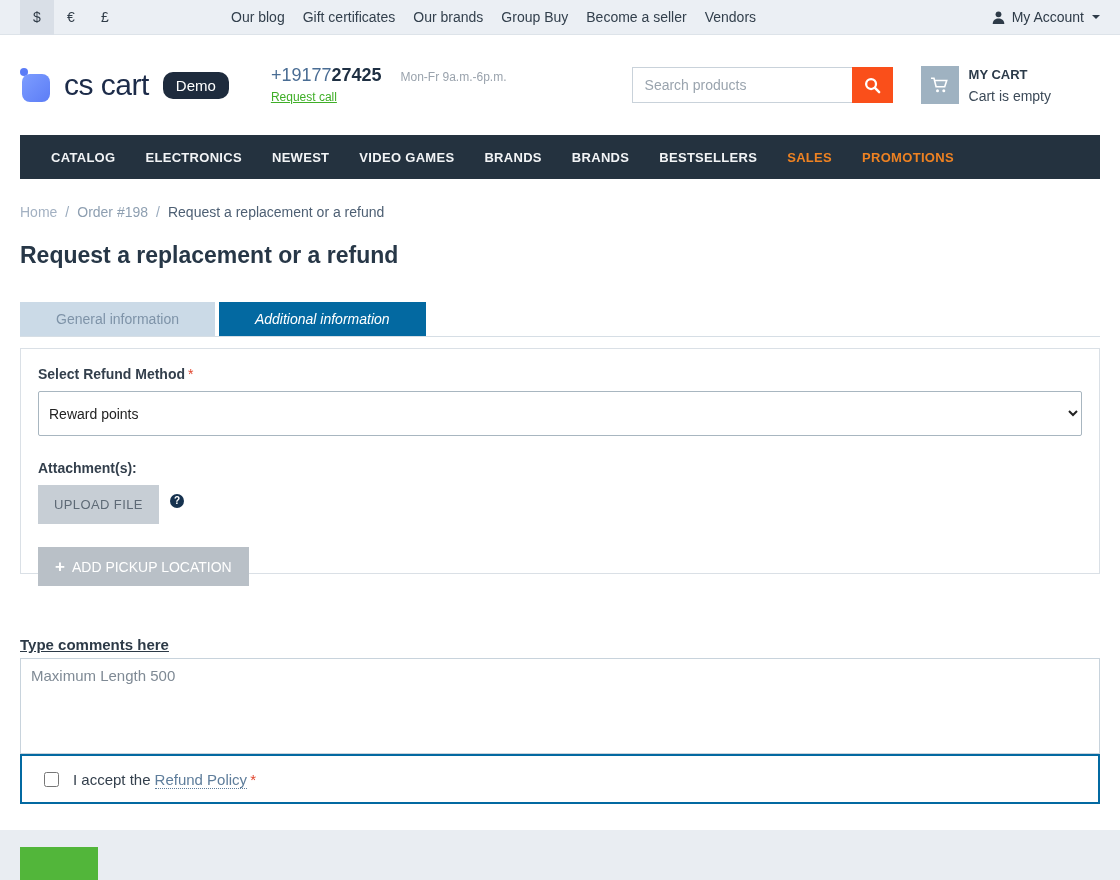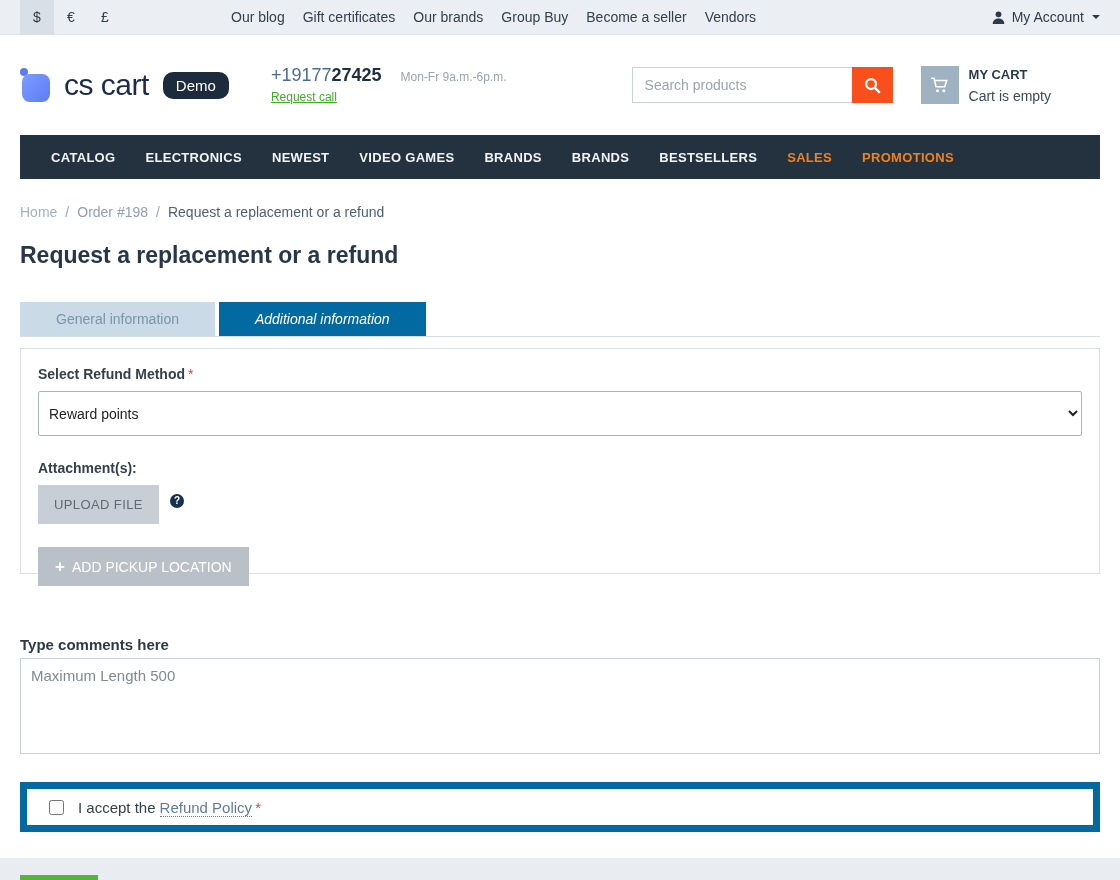"Type comments here" .comments-label { text-decoration: none -> underline }
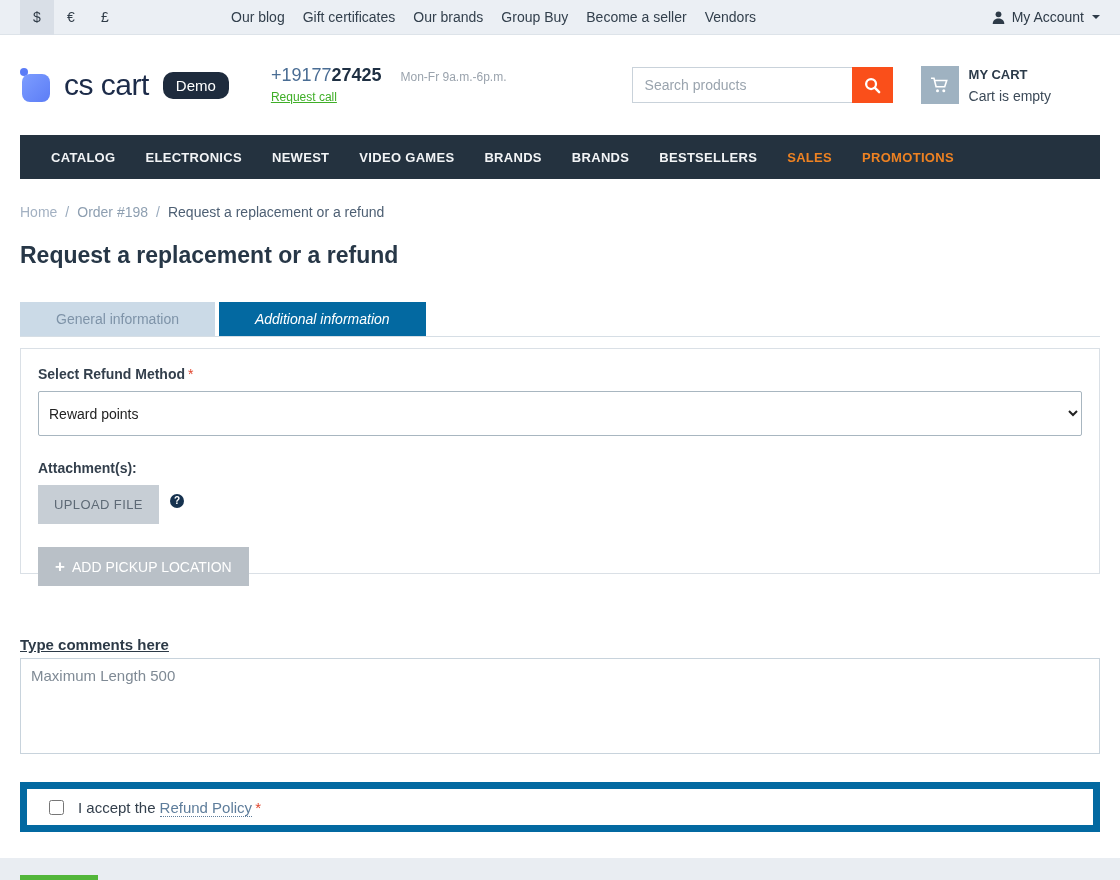"I accept the Refund Policy" .accept-box { border: 7px solid #0369a1 -> 2px solid #0369a1; margin-top: 28px -> none }
